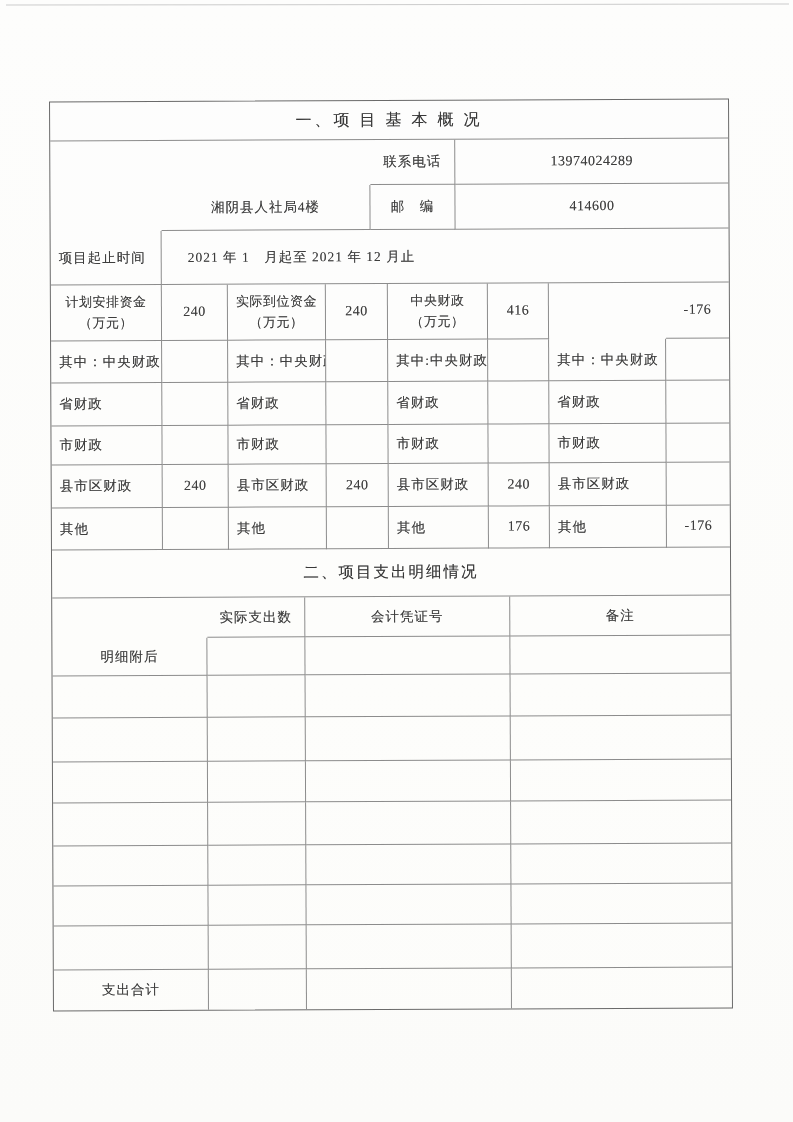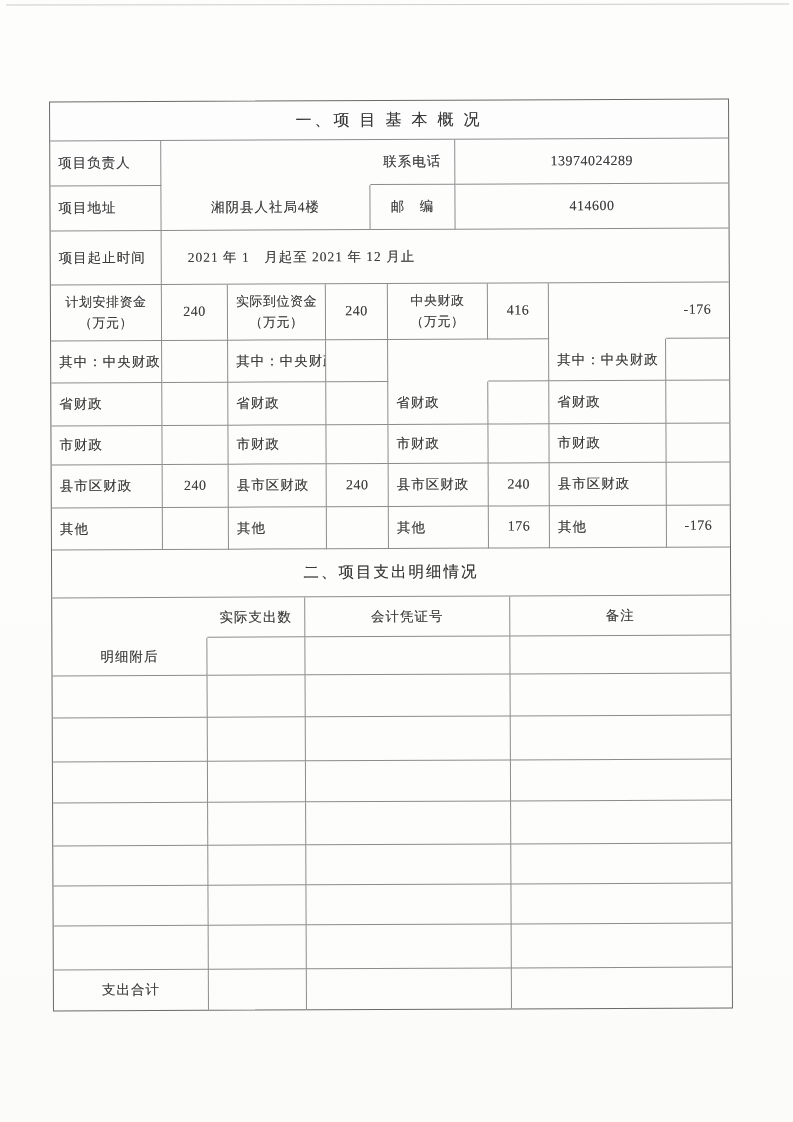"项目负责人" div.c { html: <div>项目负责人</div> -> none }
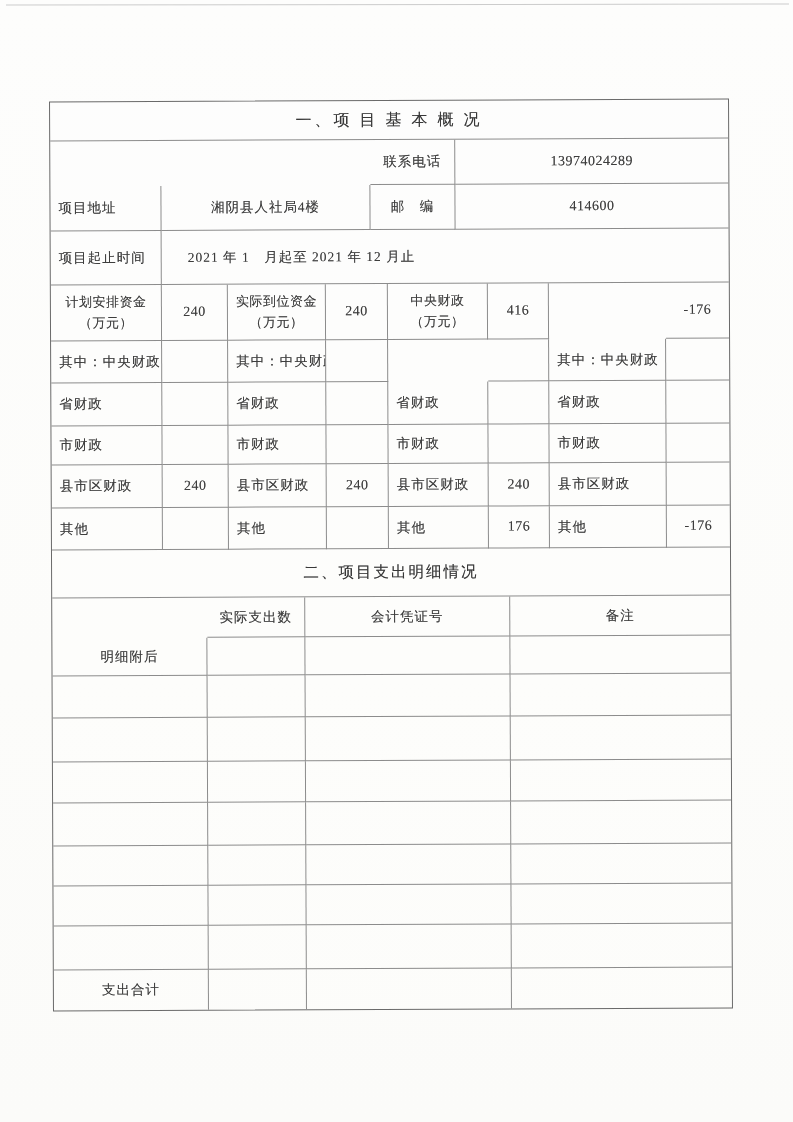"项目地址" div.c { html: <div>项目地址</div> -> none }
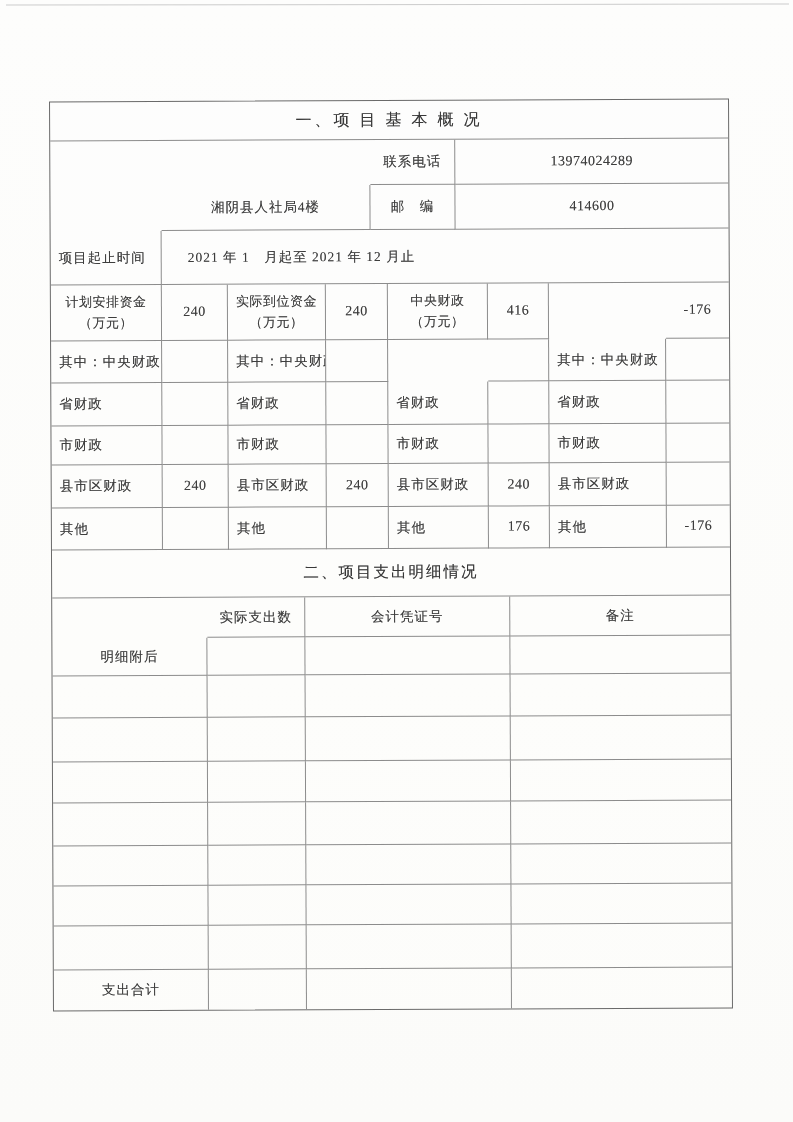"其中:中央财政" div.c { html: none -> <div>其中:中央财政</div> }
